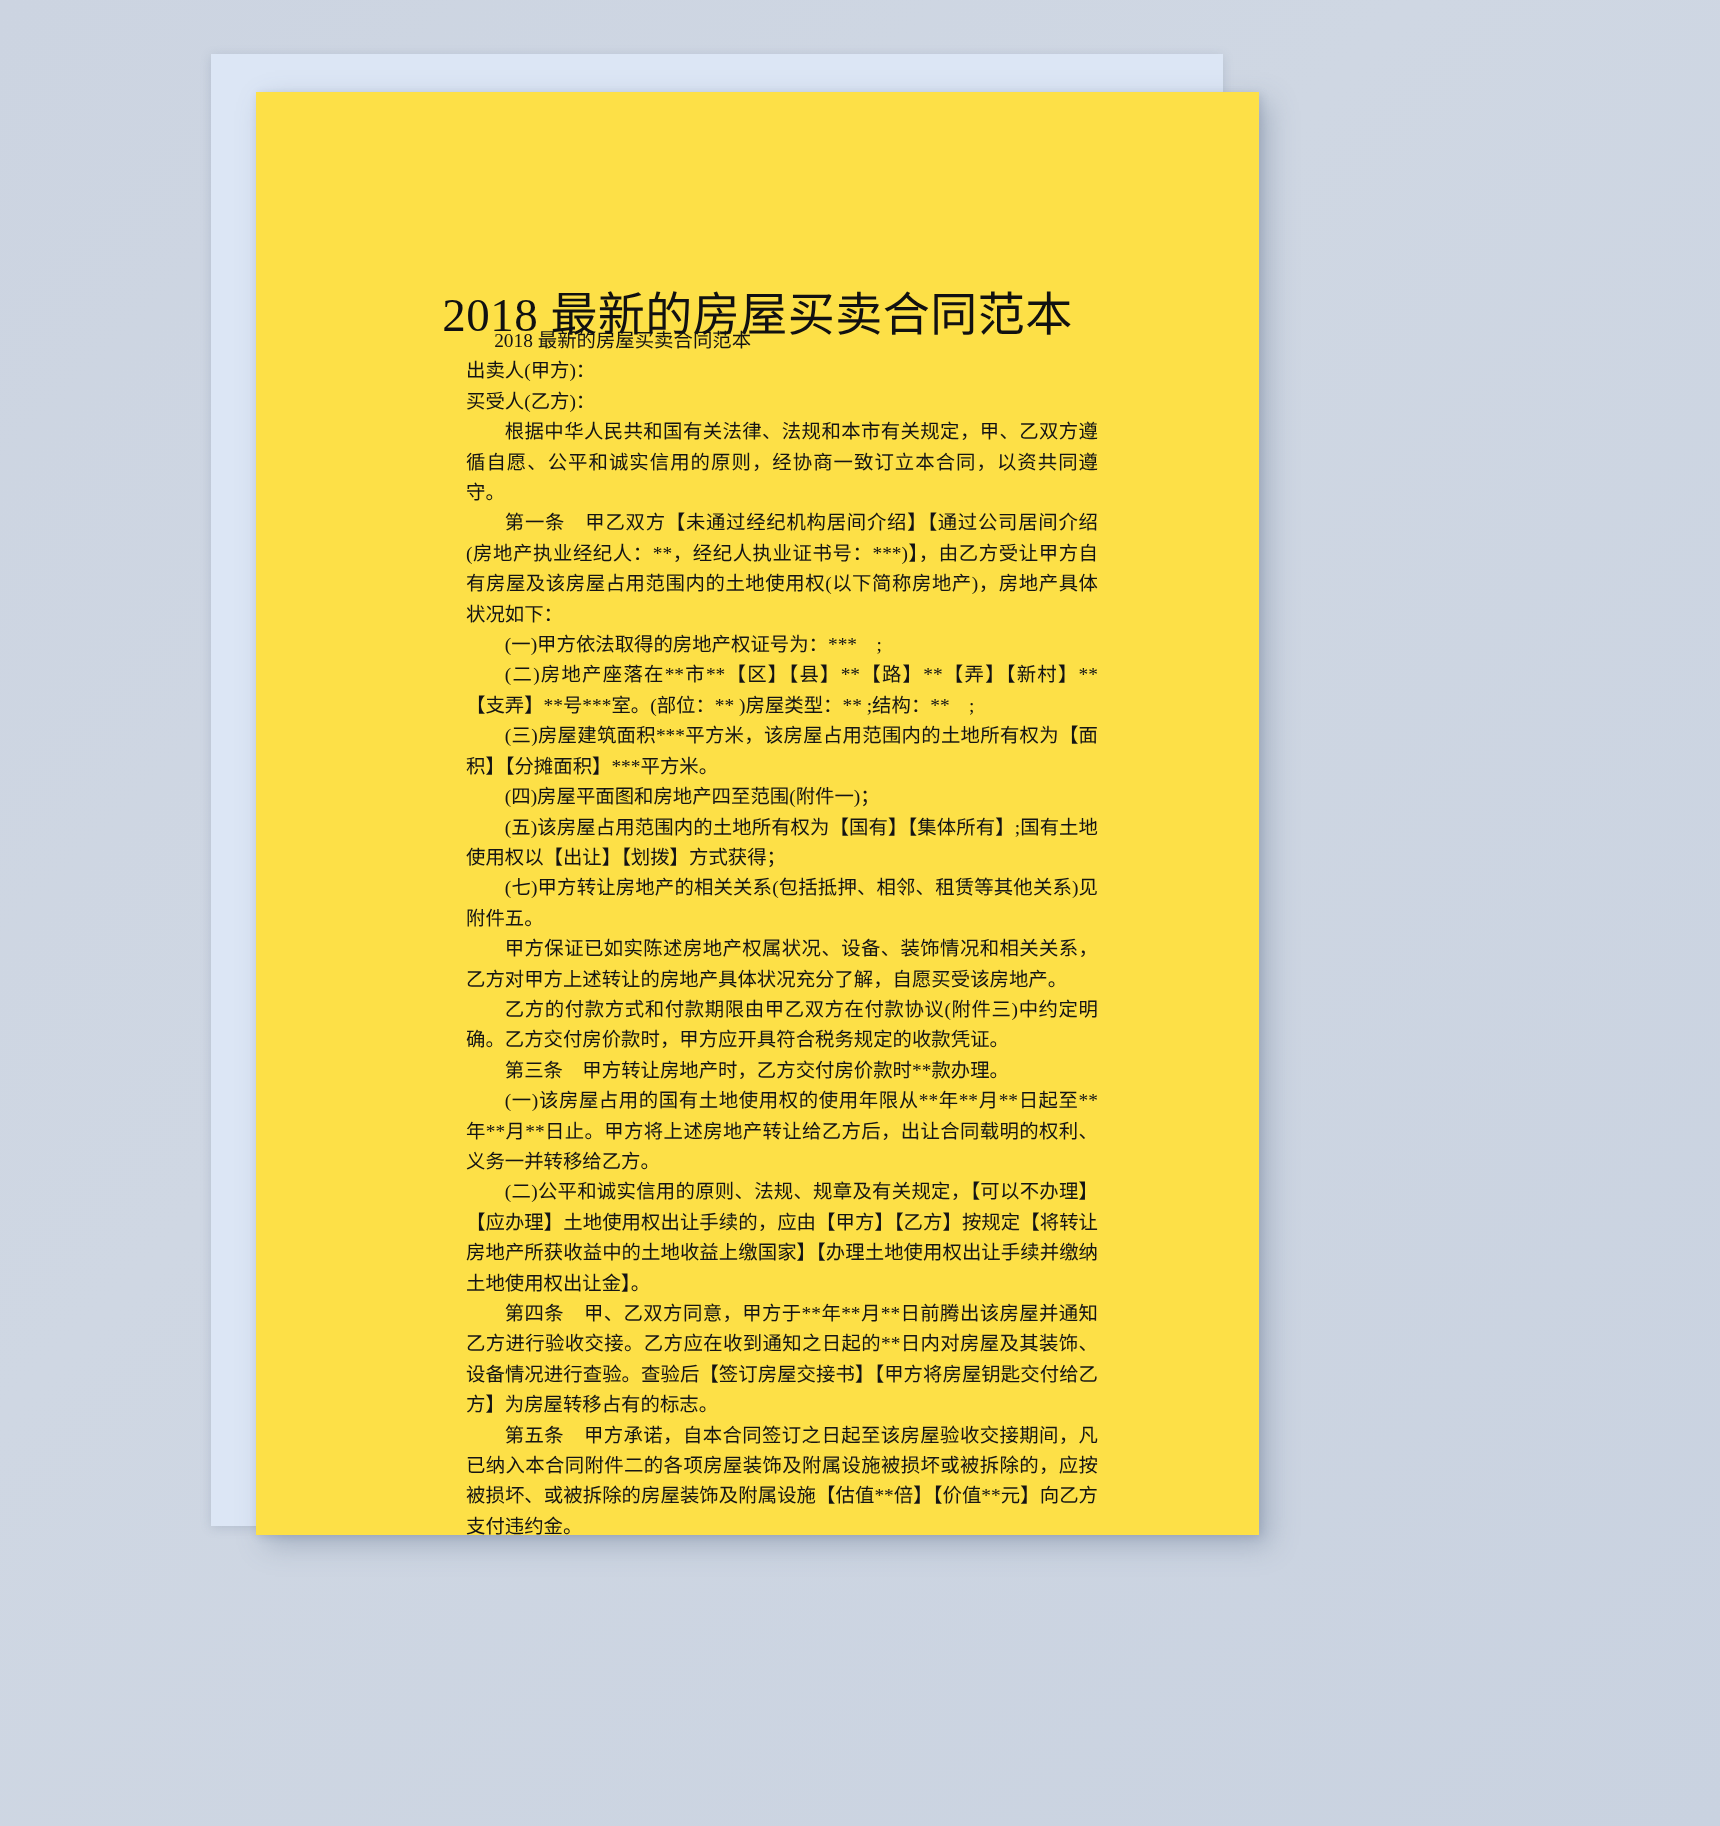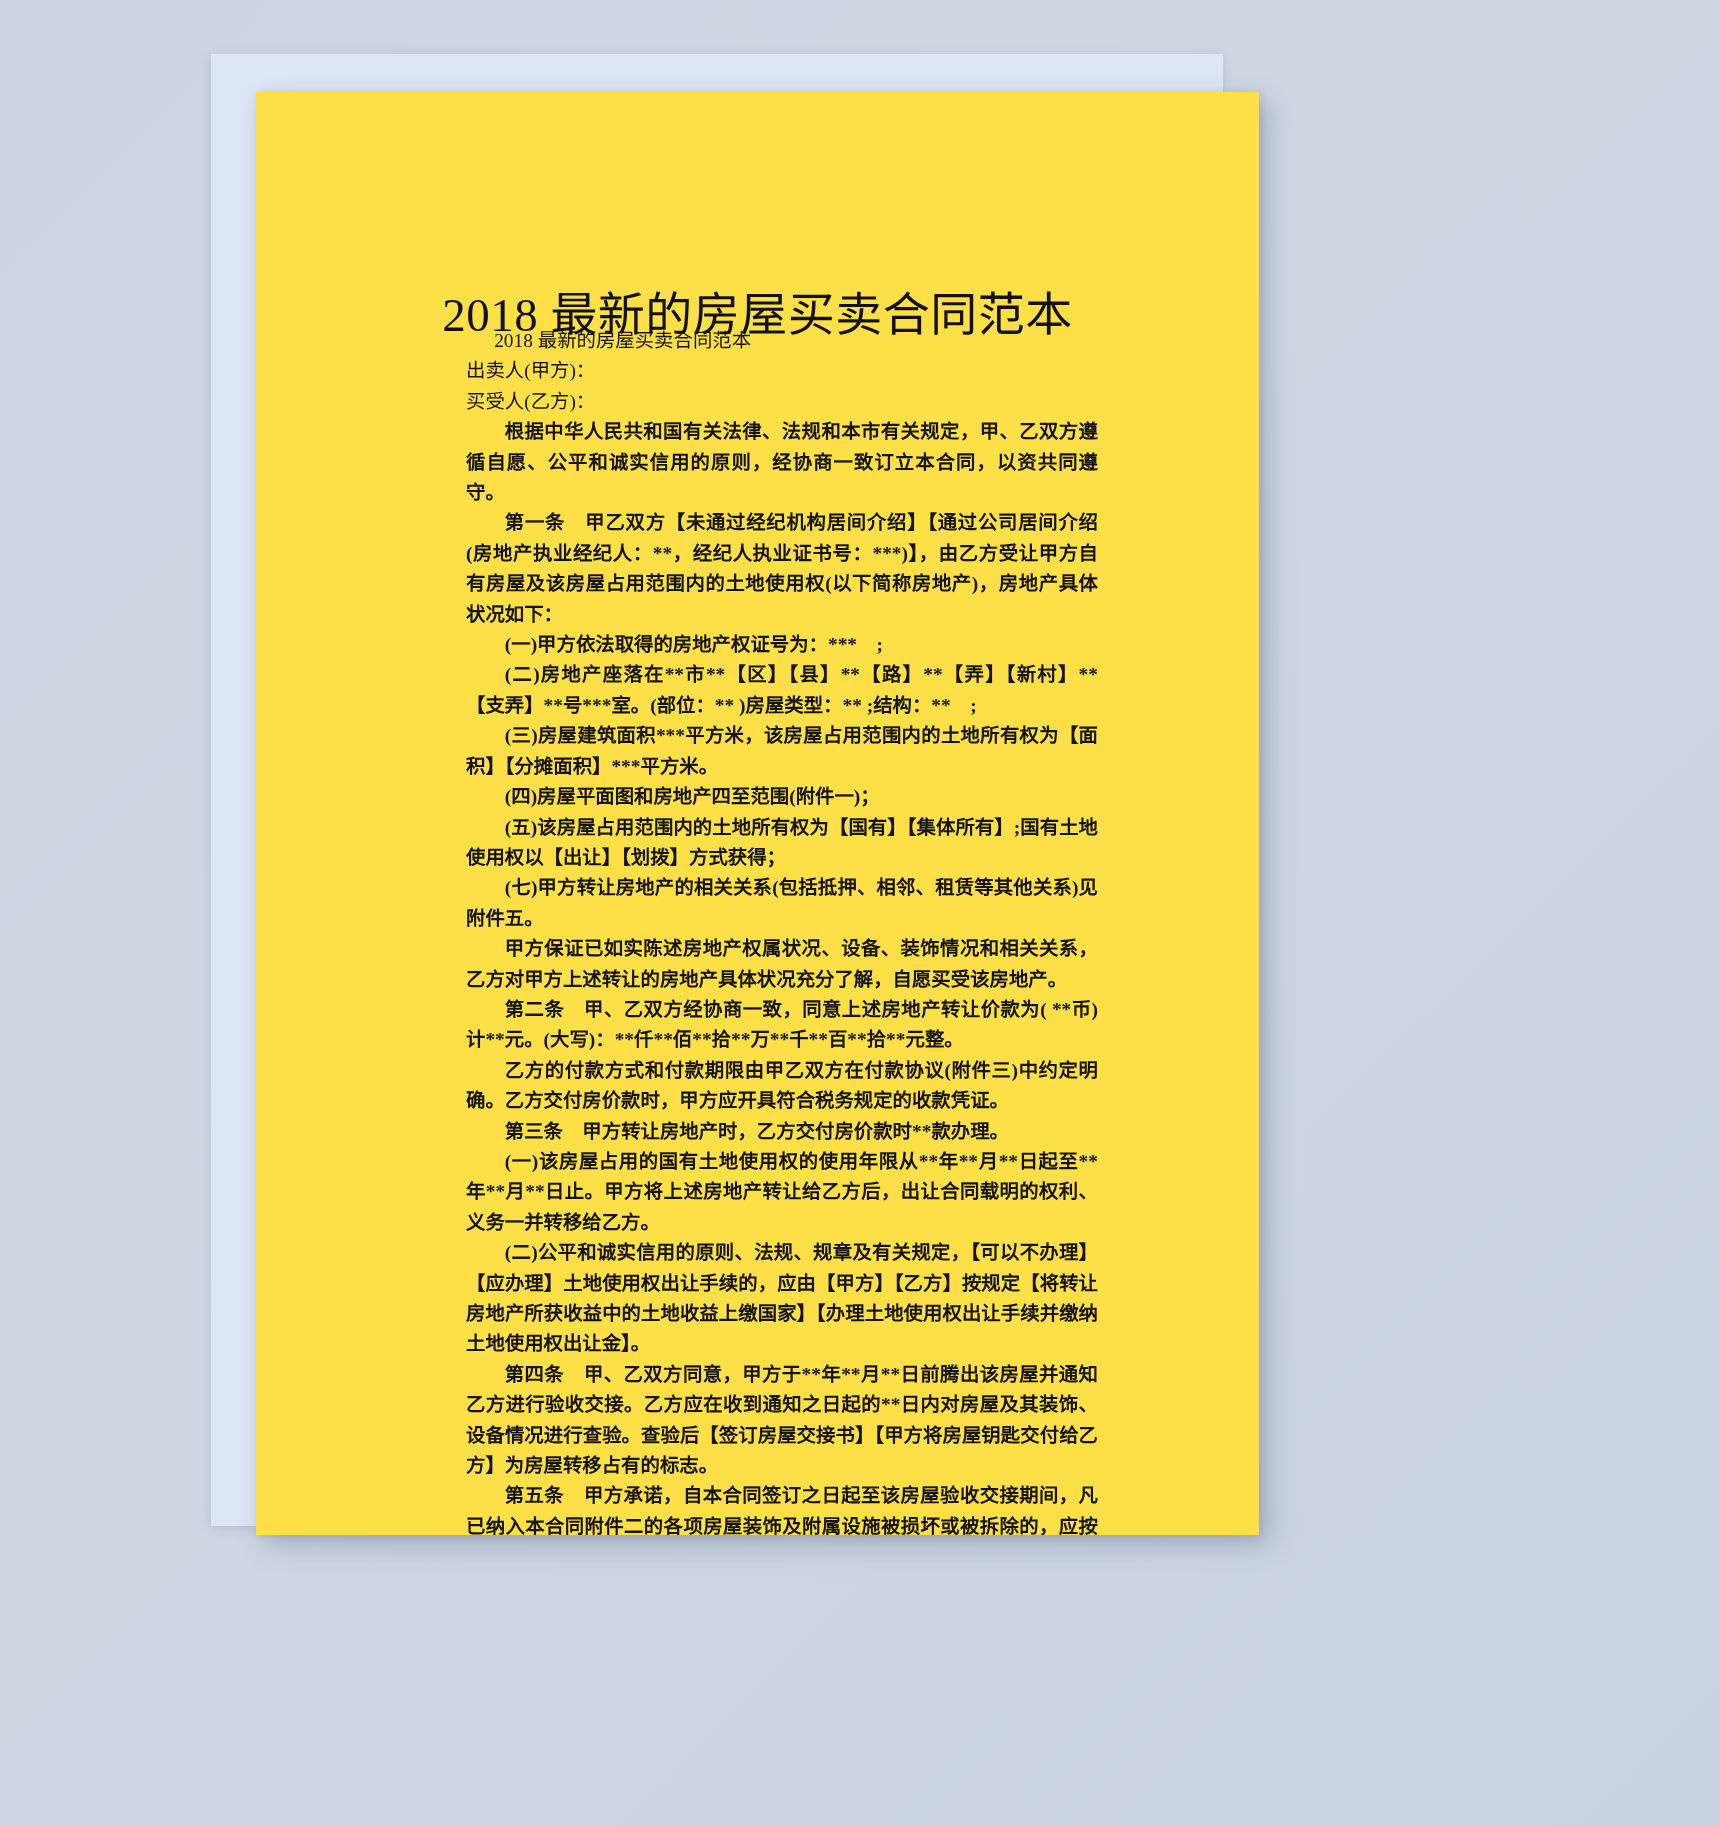"根据中华人民共和国有关法律、法规和本市有关规定，甲、乙双方遵循自愿、公平和诚实信" .para.indent1 { font-weight: bold -> none }
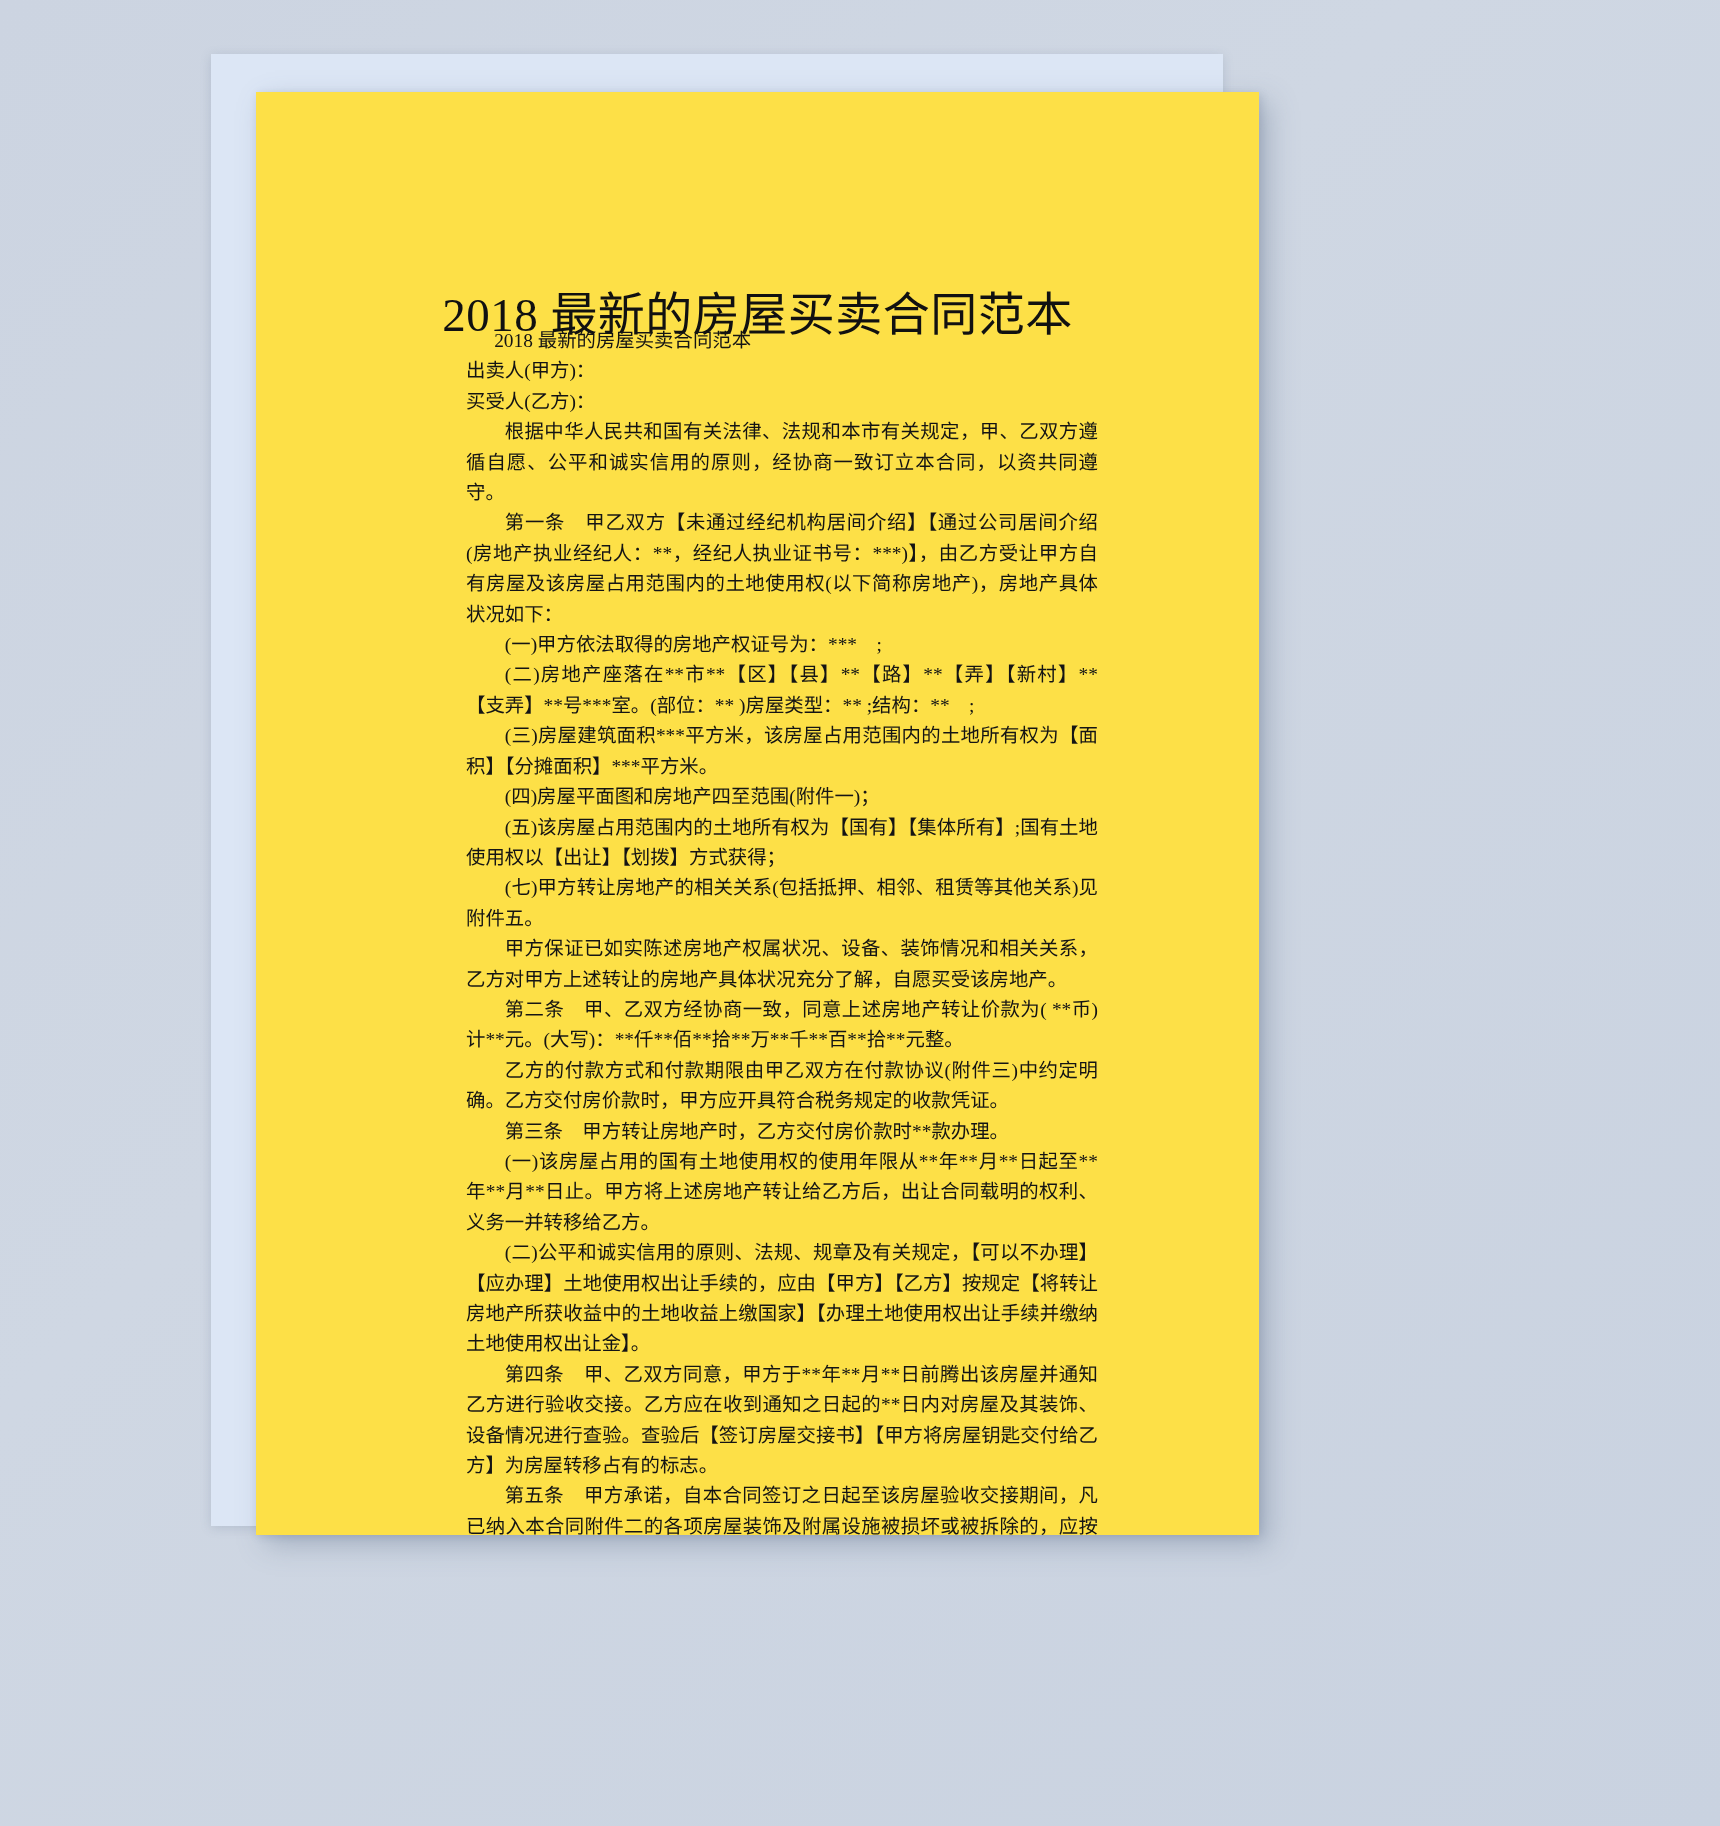"第二条 甲、乙双方经协商一致，同意上述房地产转让价款为(" p.para { html: <p>第二条 甲、乙双方经协商一致，同意上述房地产转让价款为( **币)计**元。(大写)：**仟**佰**拾**万**千**百**拾**元整。</p> -> none }
